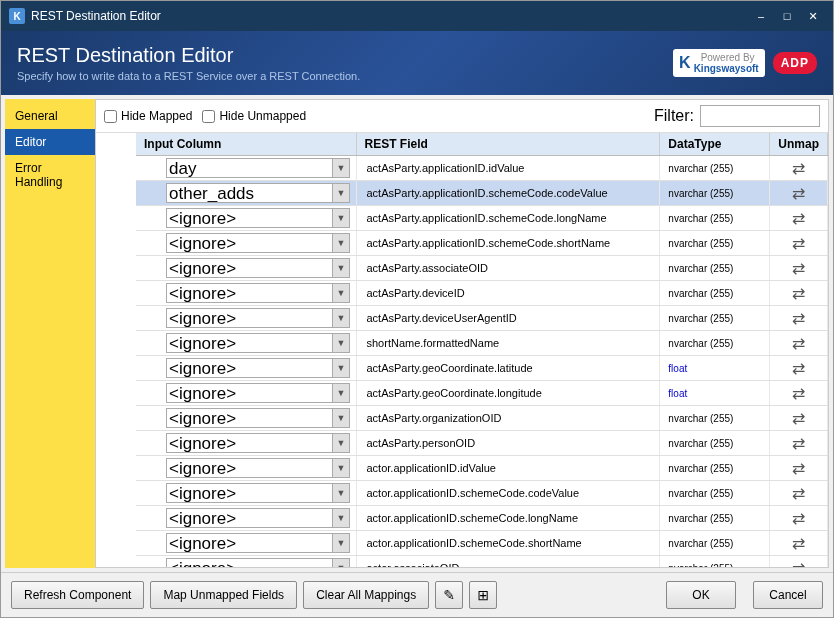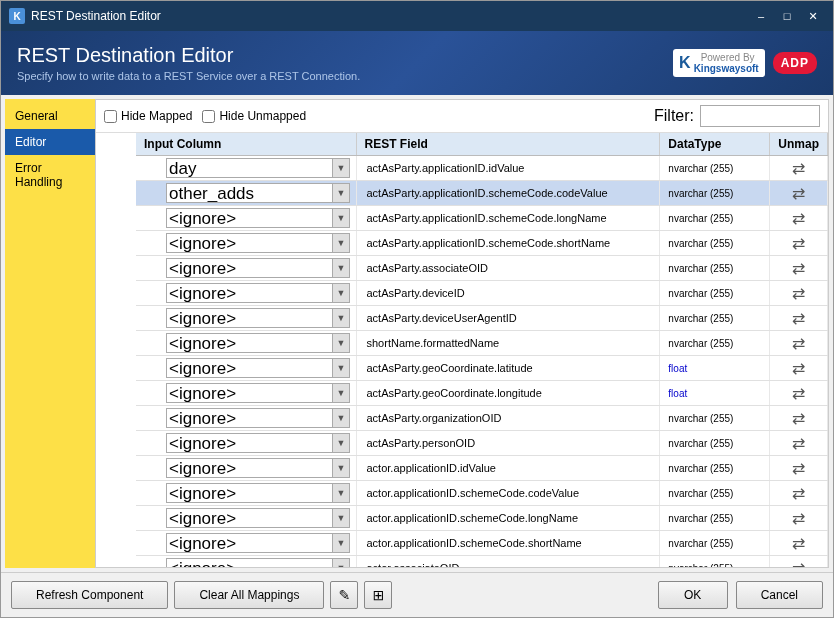"Refresh Component" .btn { padding: 0 24px -> 0 12px }
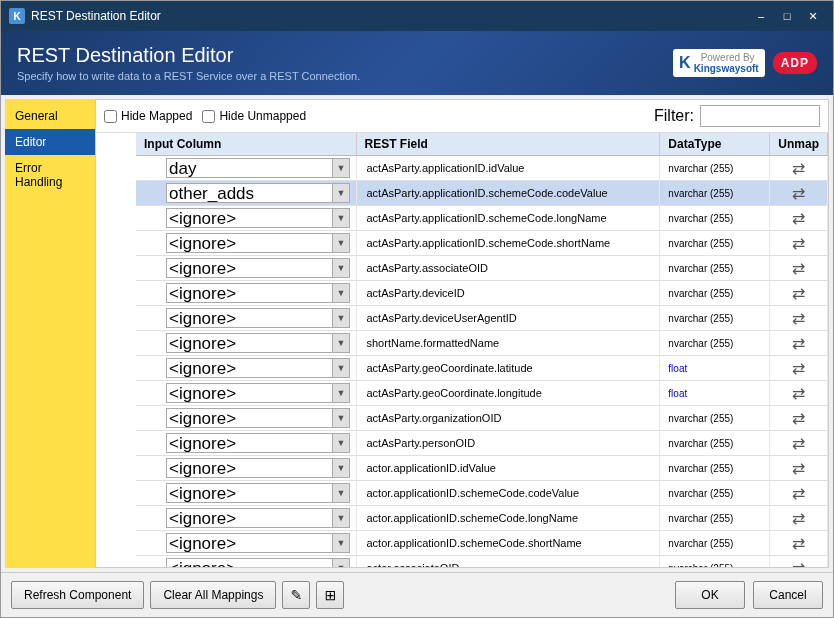"Map Unmapped Fields" button.btn { html: none -> <button>Map Unmapped Fields</button> }
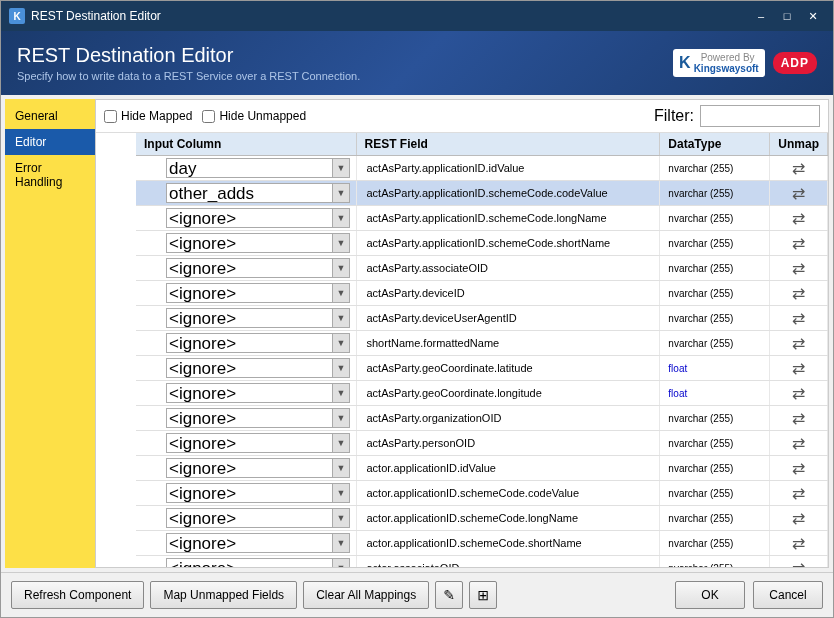"OK" .right-buttons { gap: 8px -> 17px }
